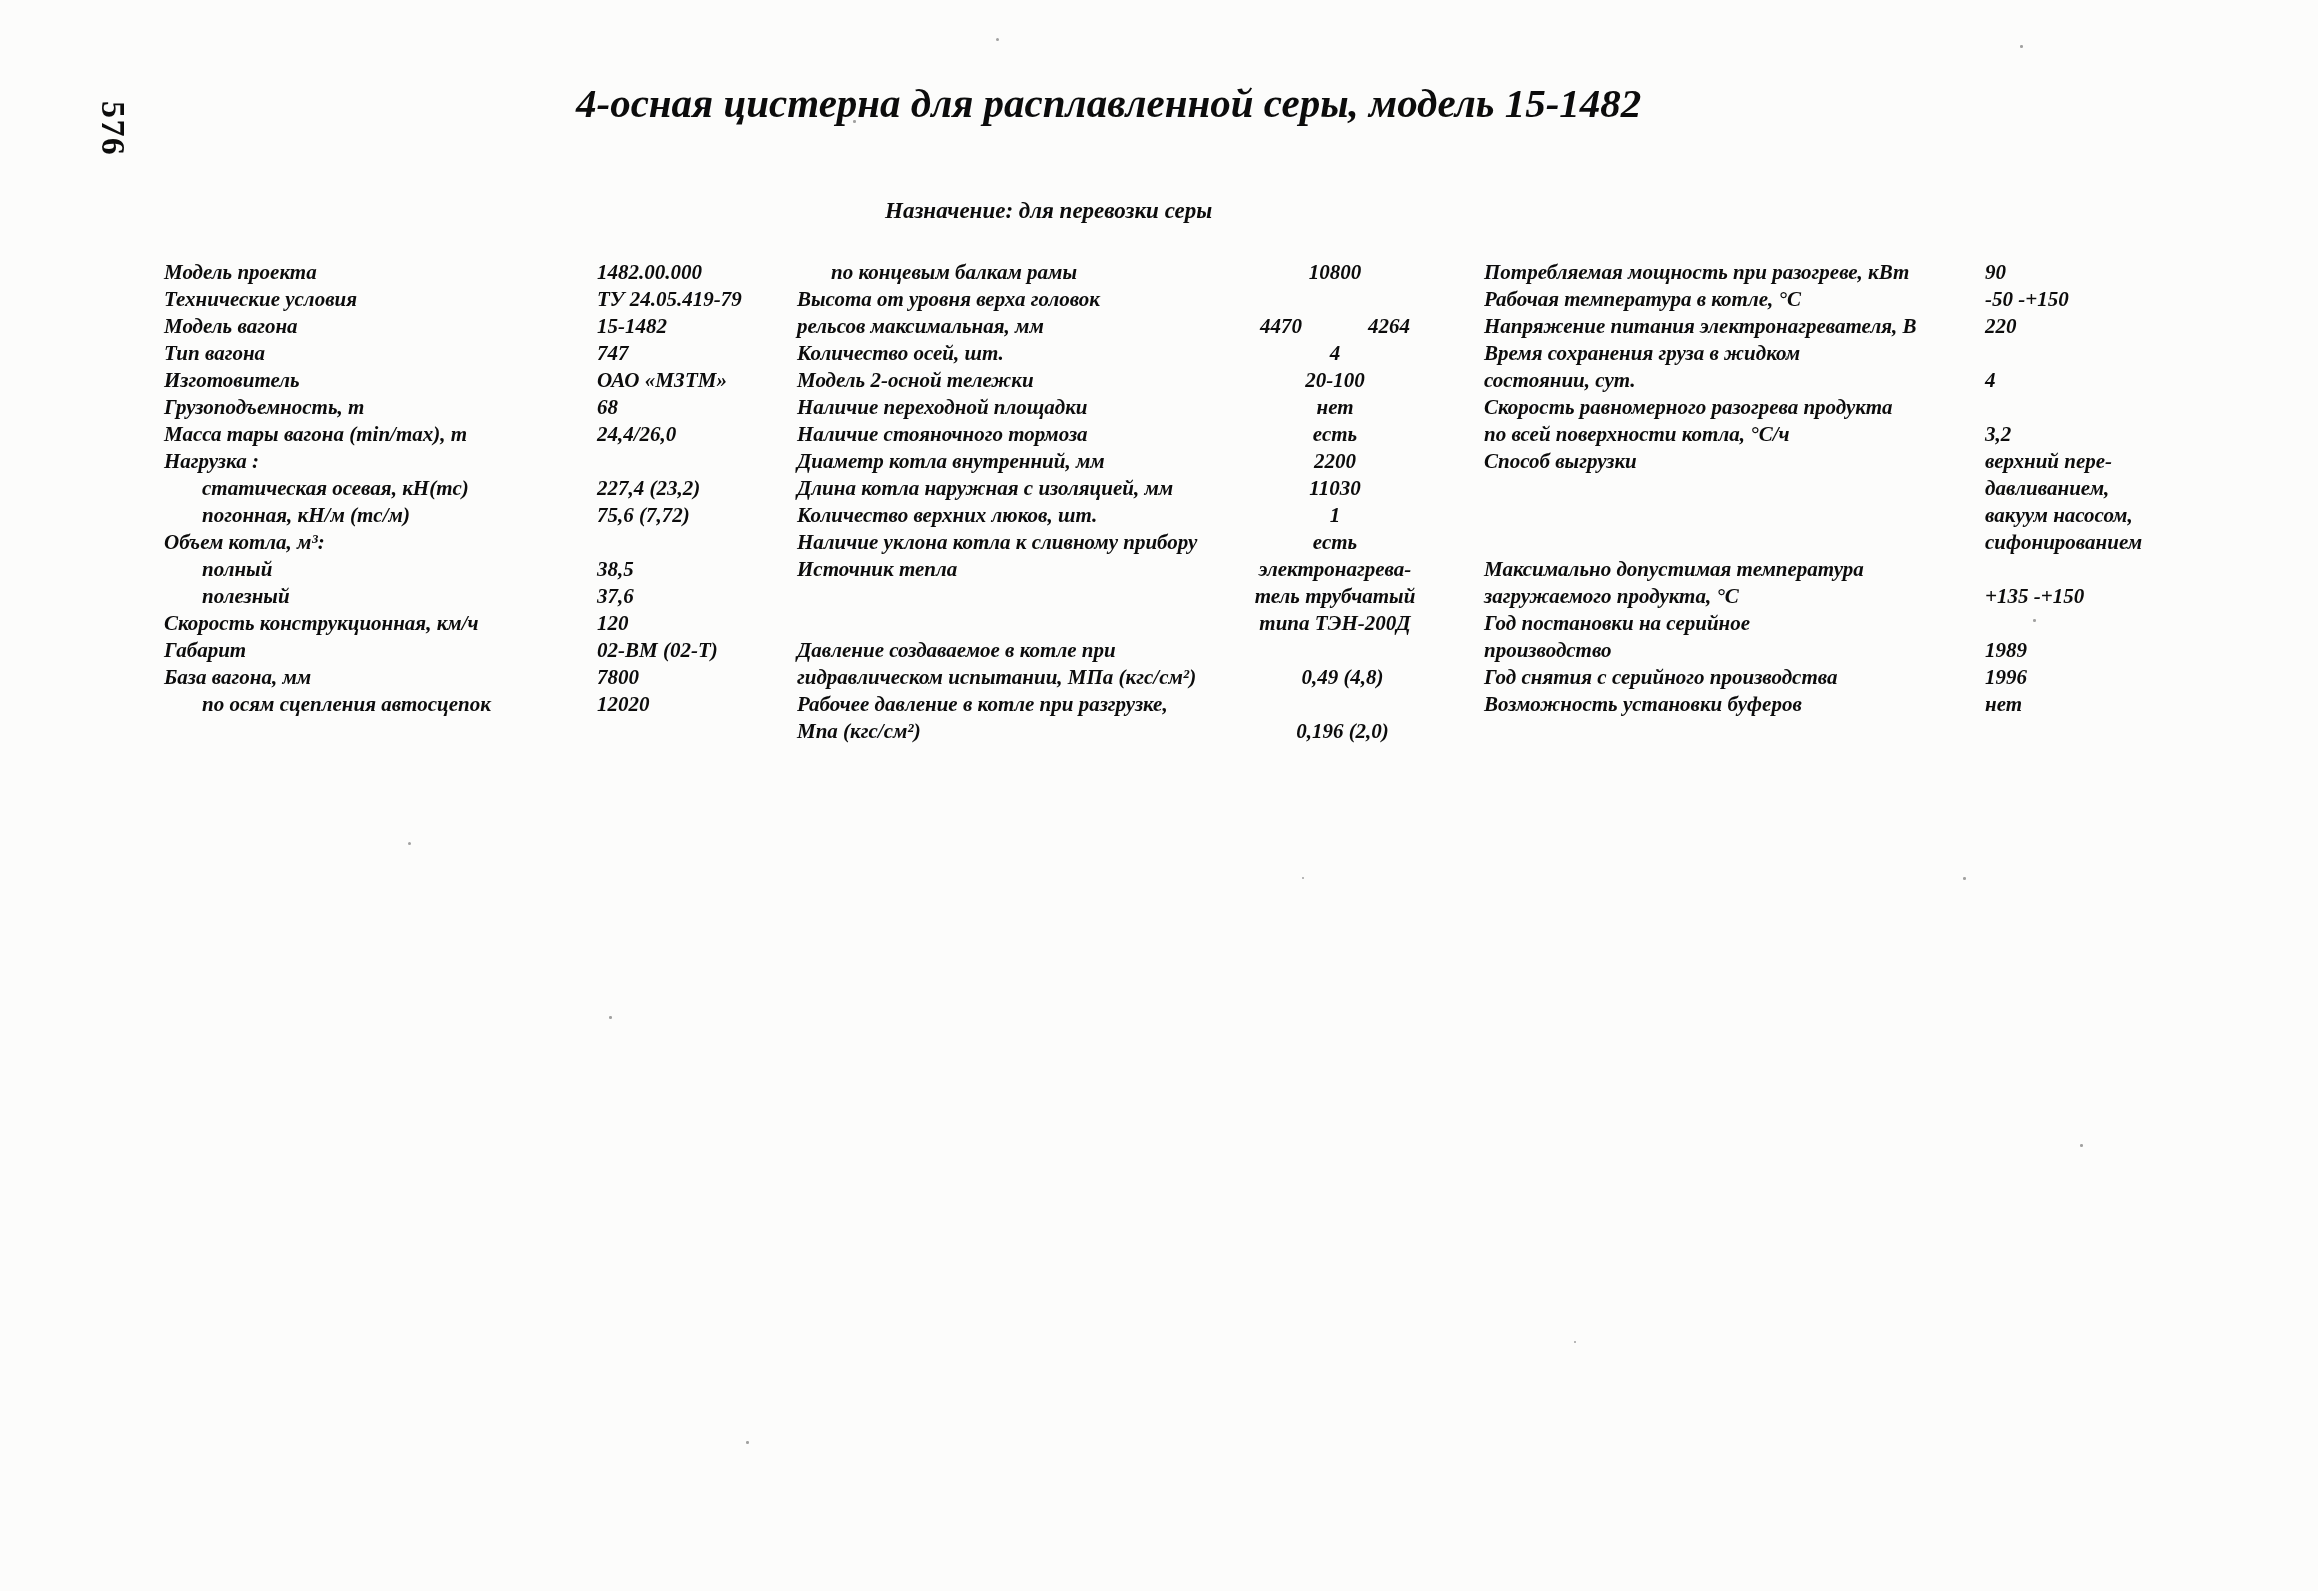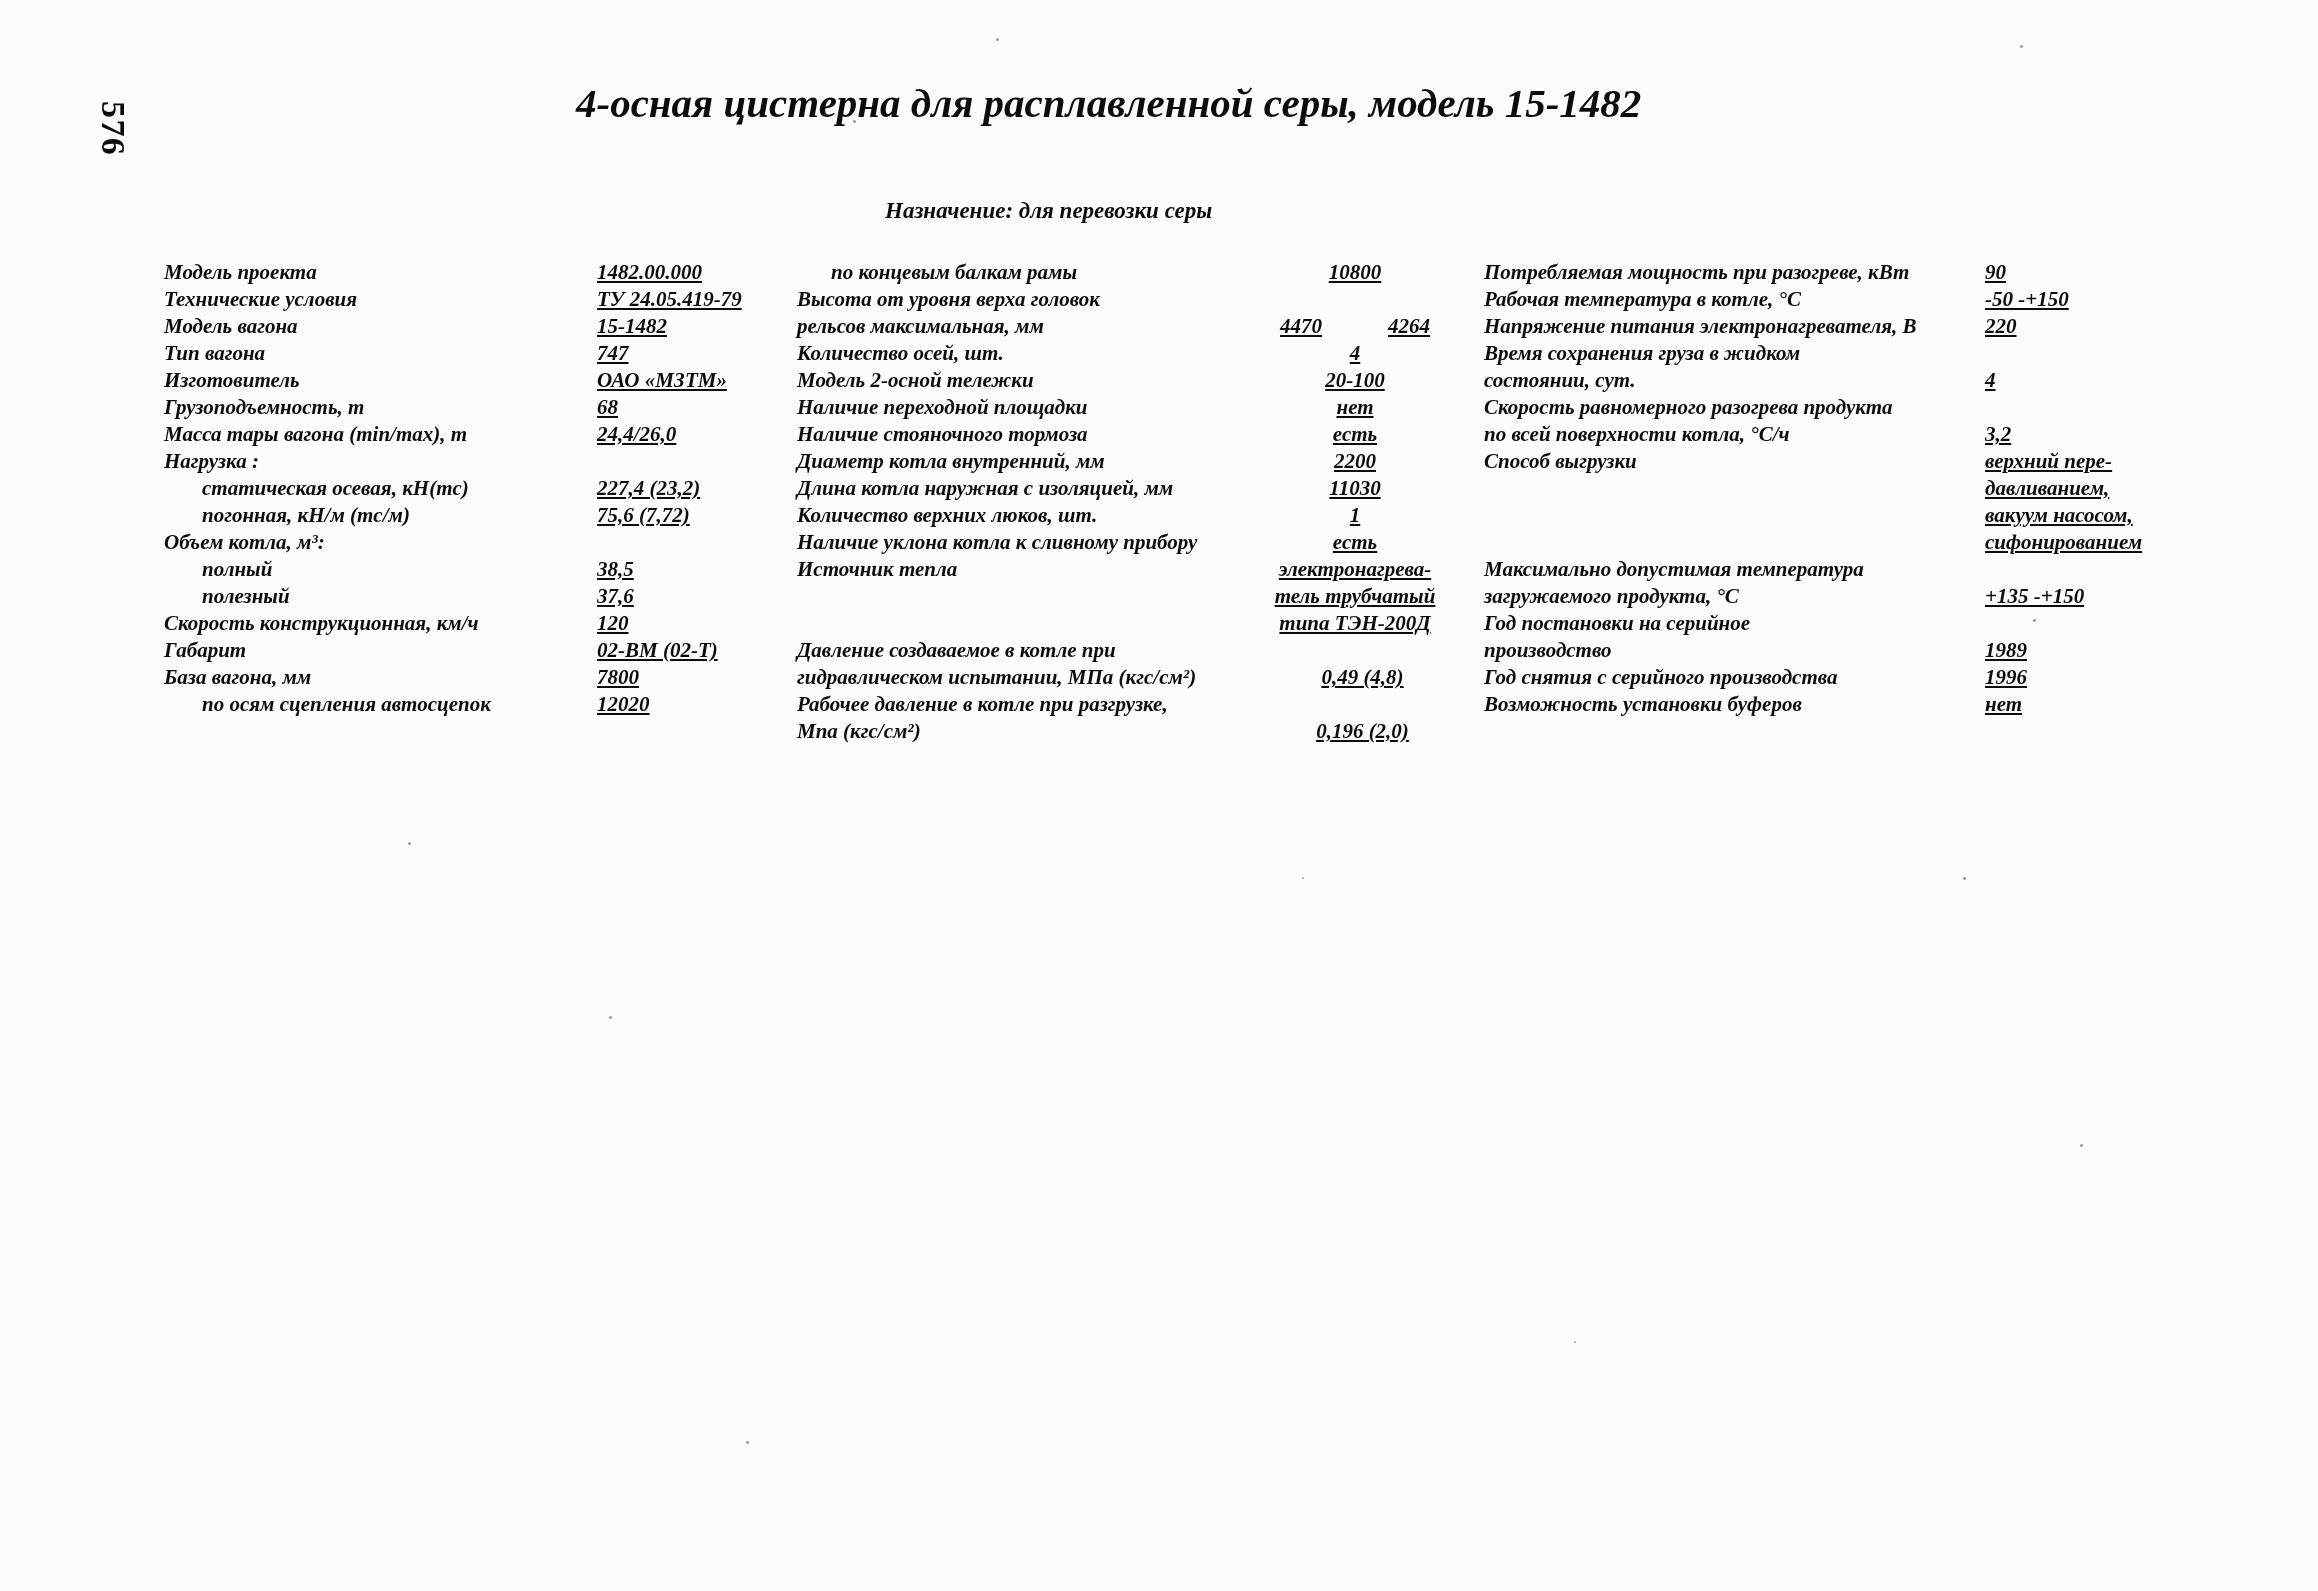"1482.00.000" .val { text-decoration: underline -> none }
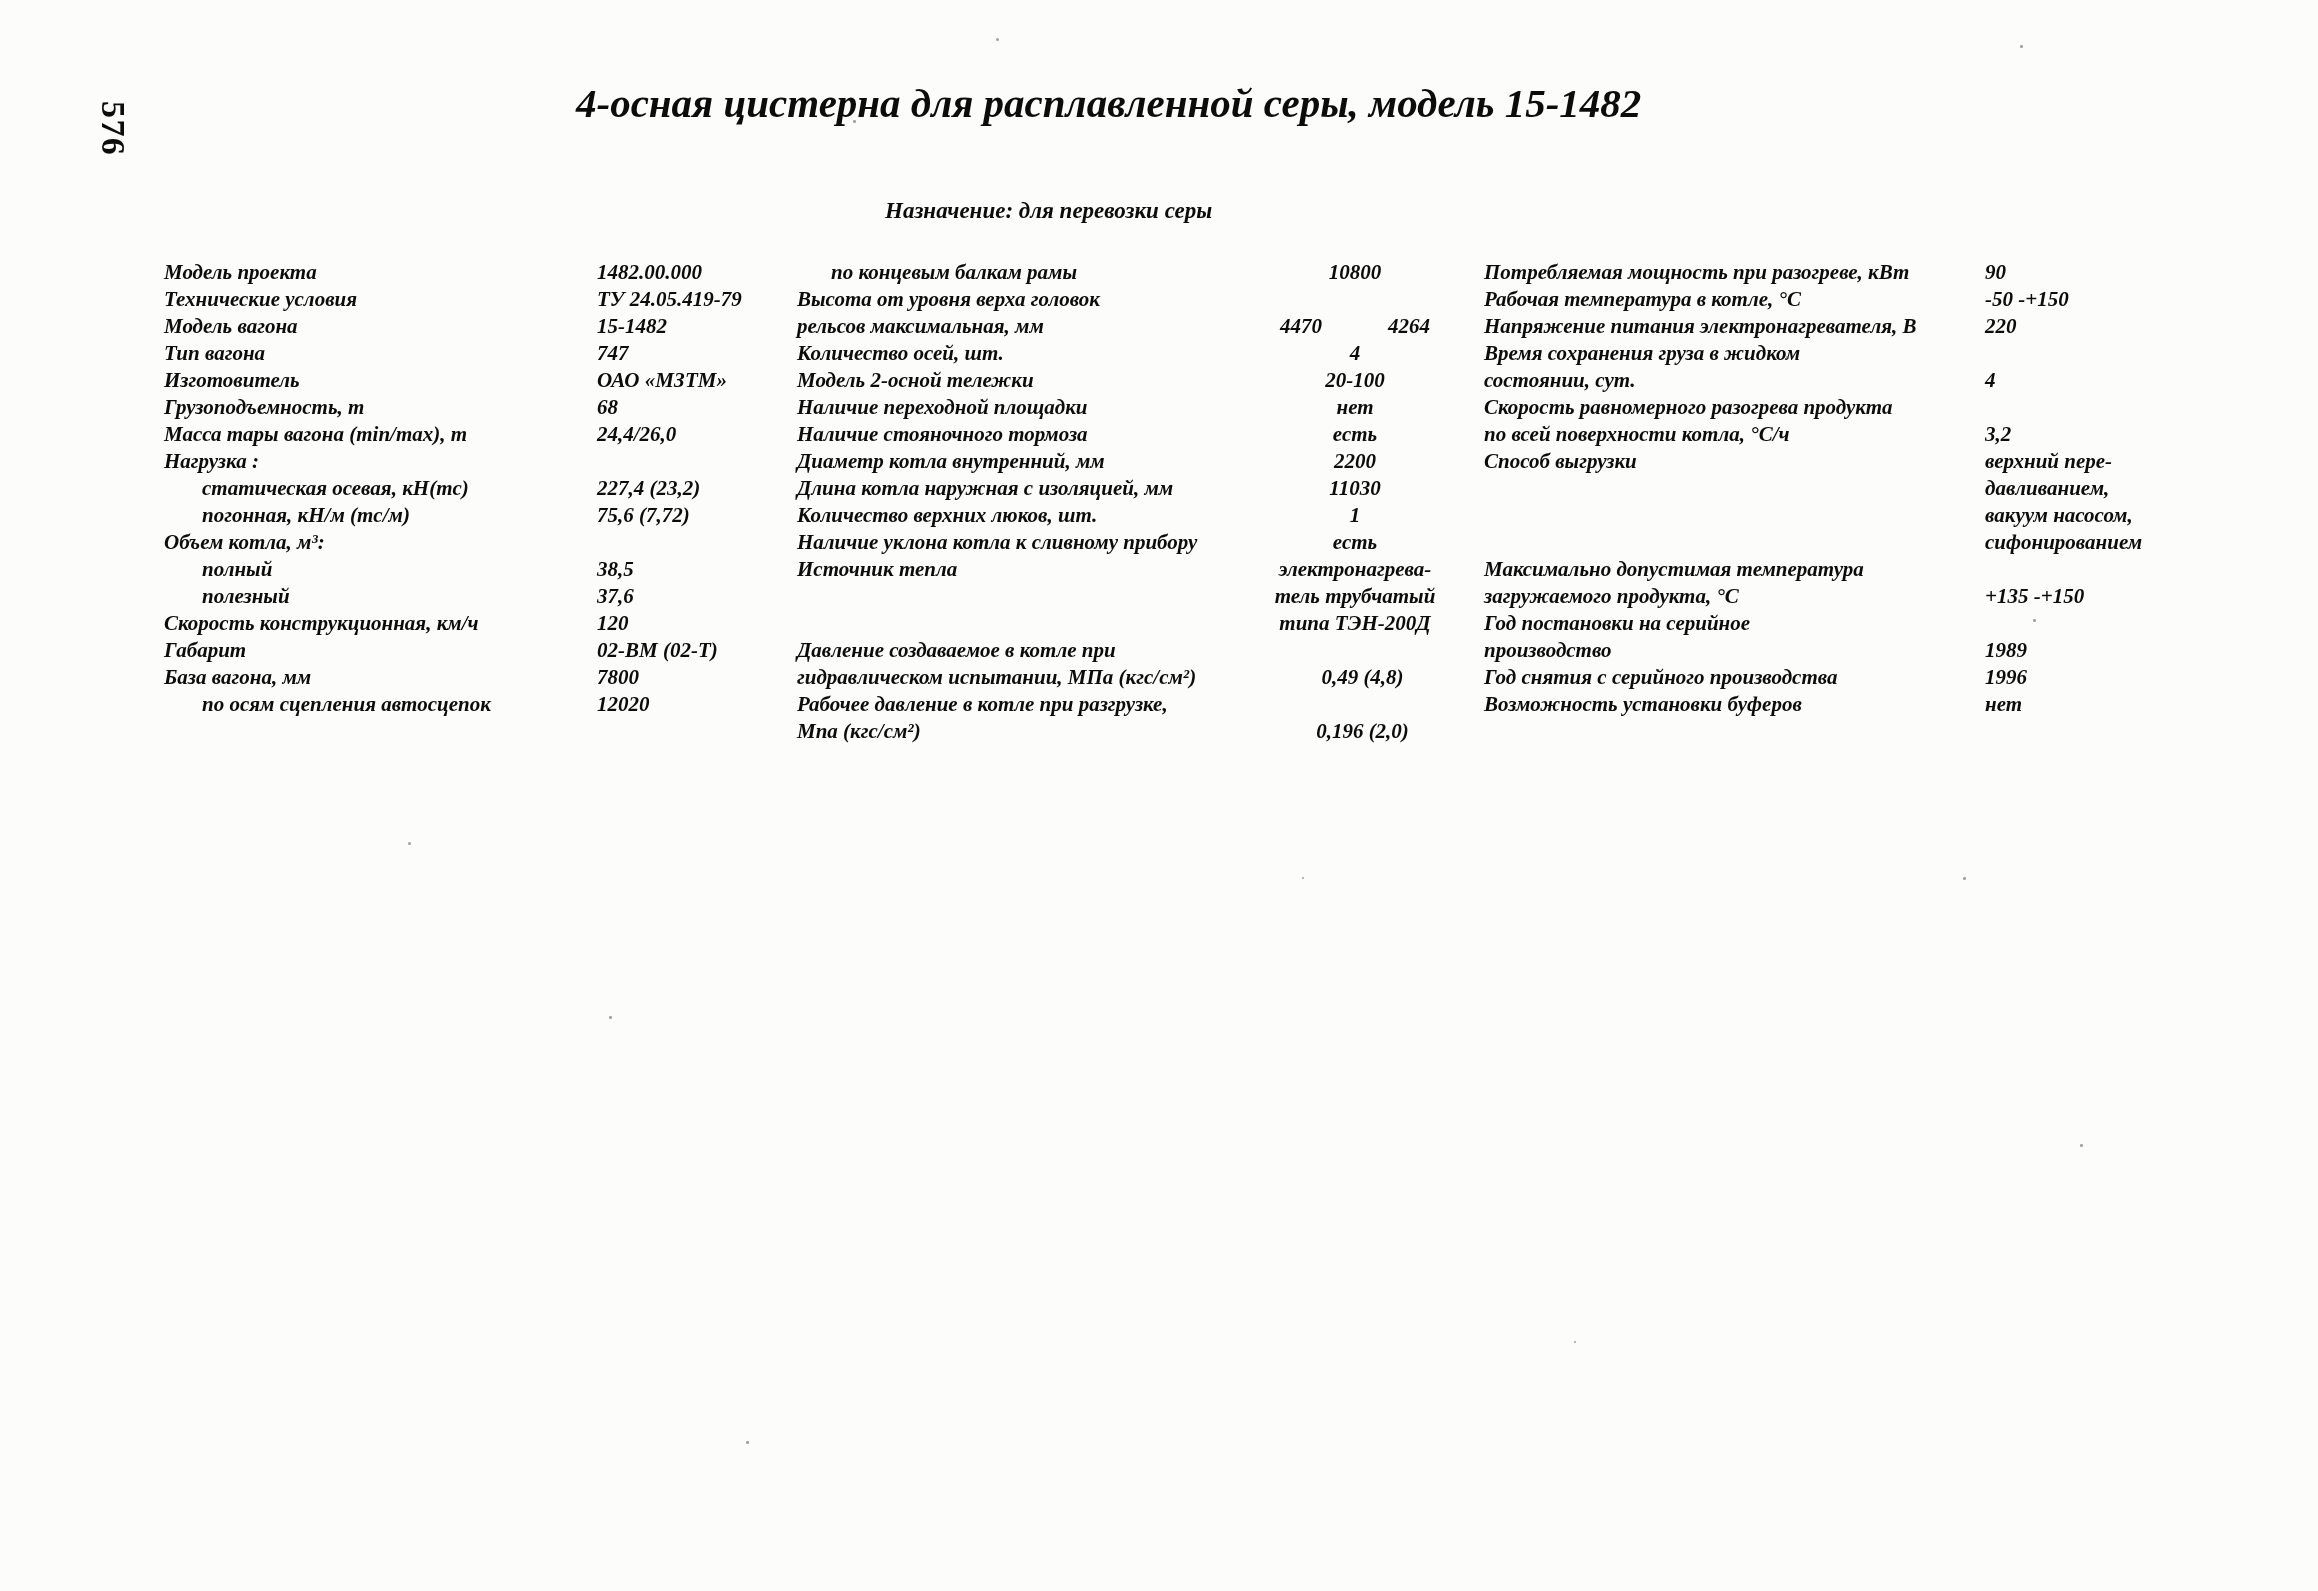"10800" .c2 .val { left: 452px -> 432px }
